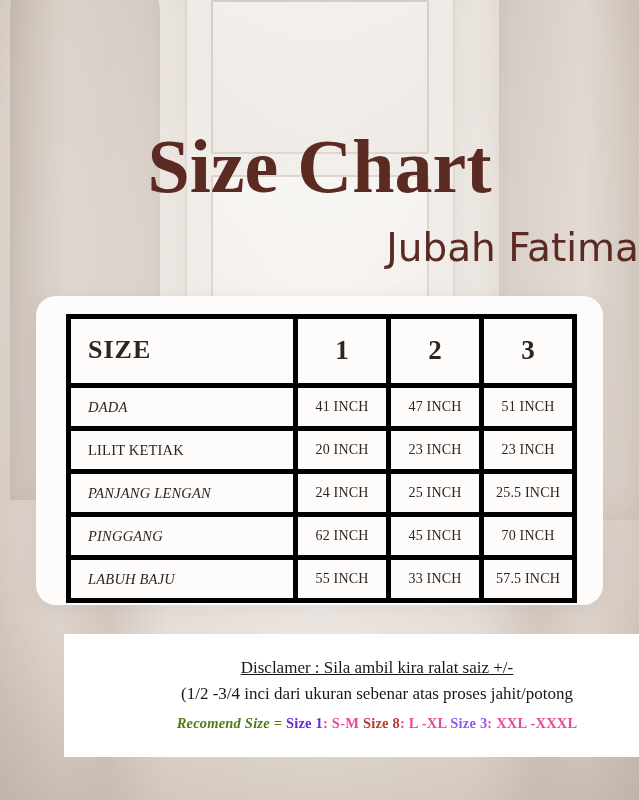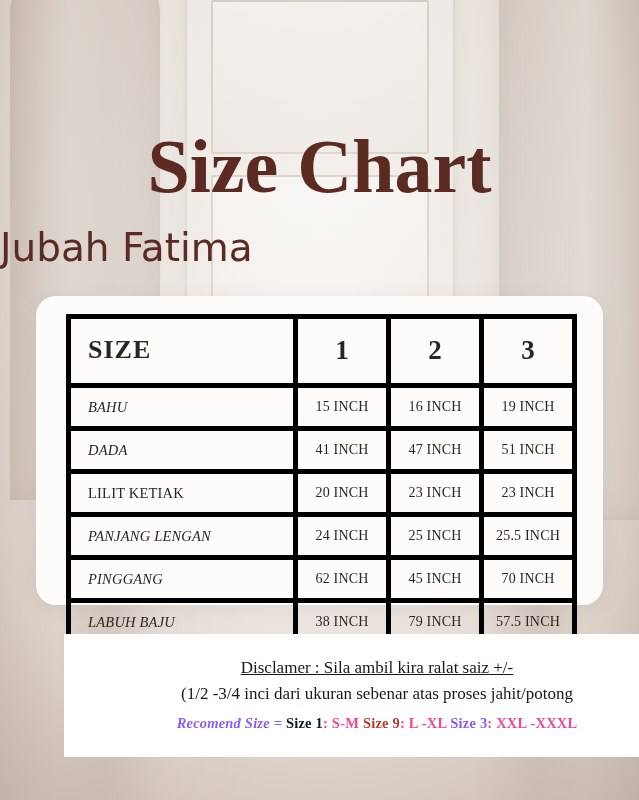"Jubah Fatima" .subtitle { text-align: left -> right }
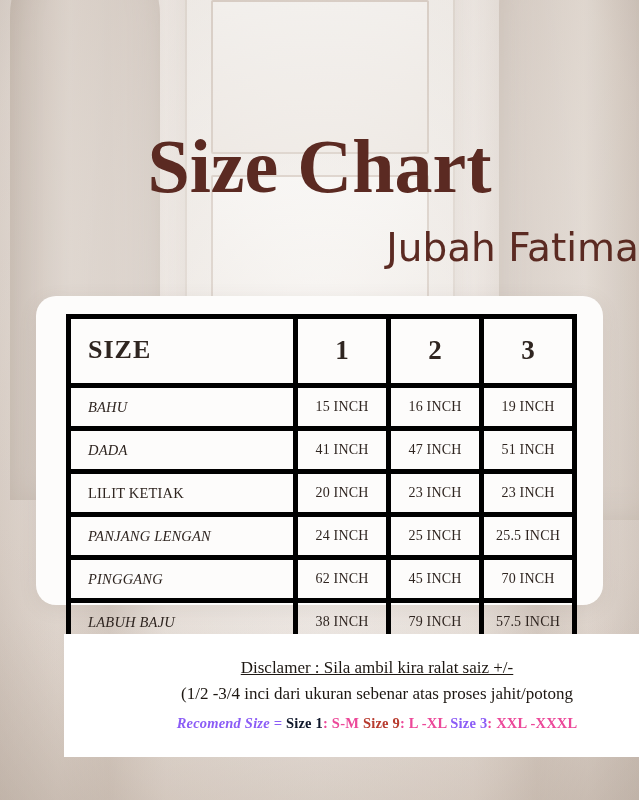"BAHU" tr { html: <tr> <td>BAHU</td> <td>15 INCH</td> <td>16 INCH</td> <td>19 INCH</td> </tr> -> none }
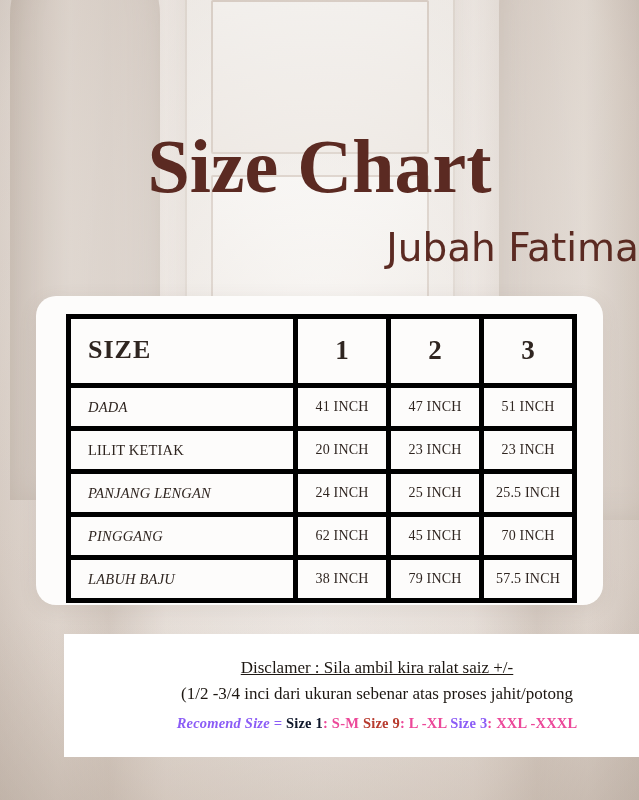"38 INCH" td.row-val { text: 38 -> 55 }
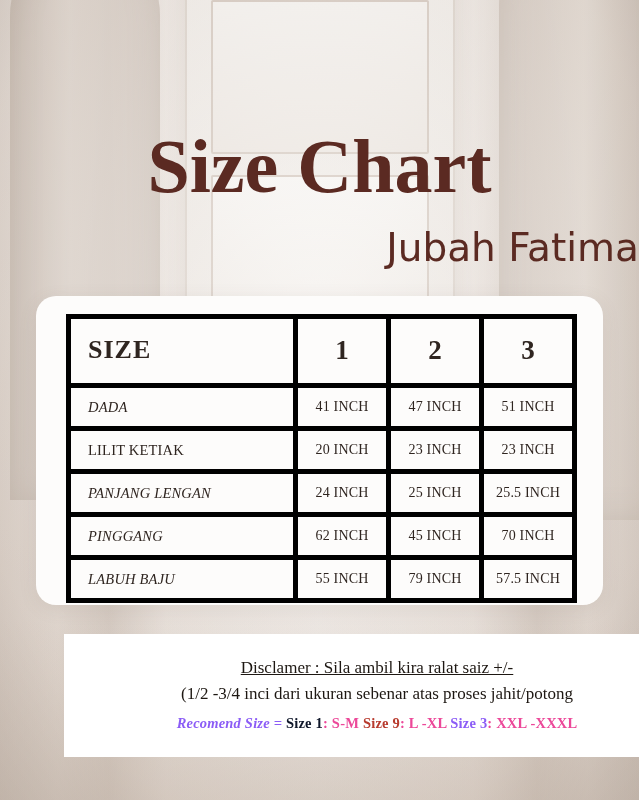"79 INCH" td.row-val { text: 79 -> 33 }
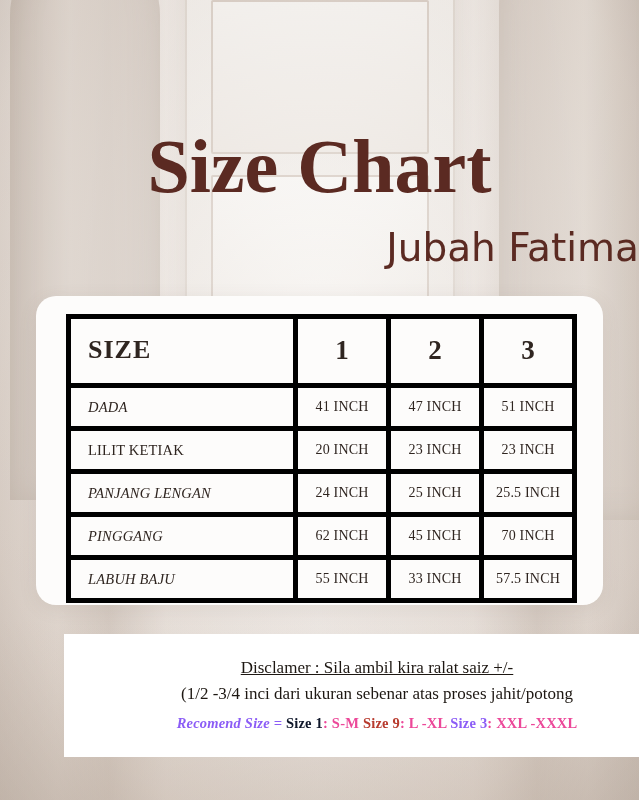"Recomend Size =" .disclaimer .l3 .lbl { color: #8b5cf6 -> #4d7c0f }
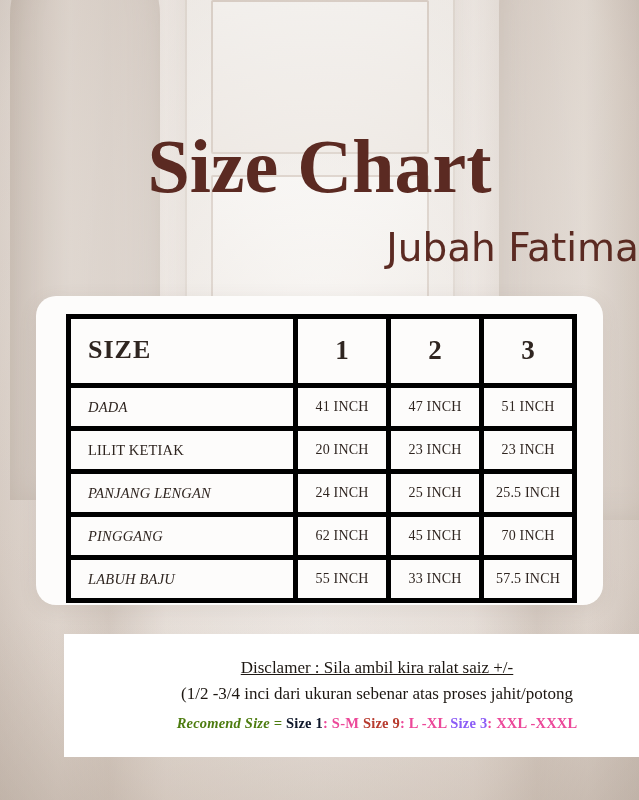"Size 1" .disclaimer .l3 .s1 { color: #0f172a -> #6d28d9 }
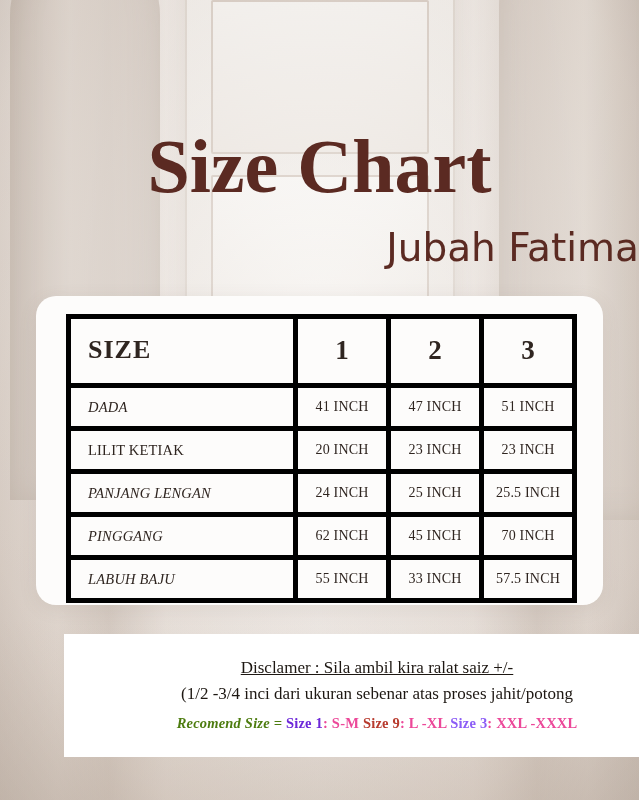"Size 9" span.s2 { text: 9 -> 8 }
